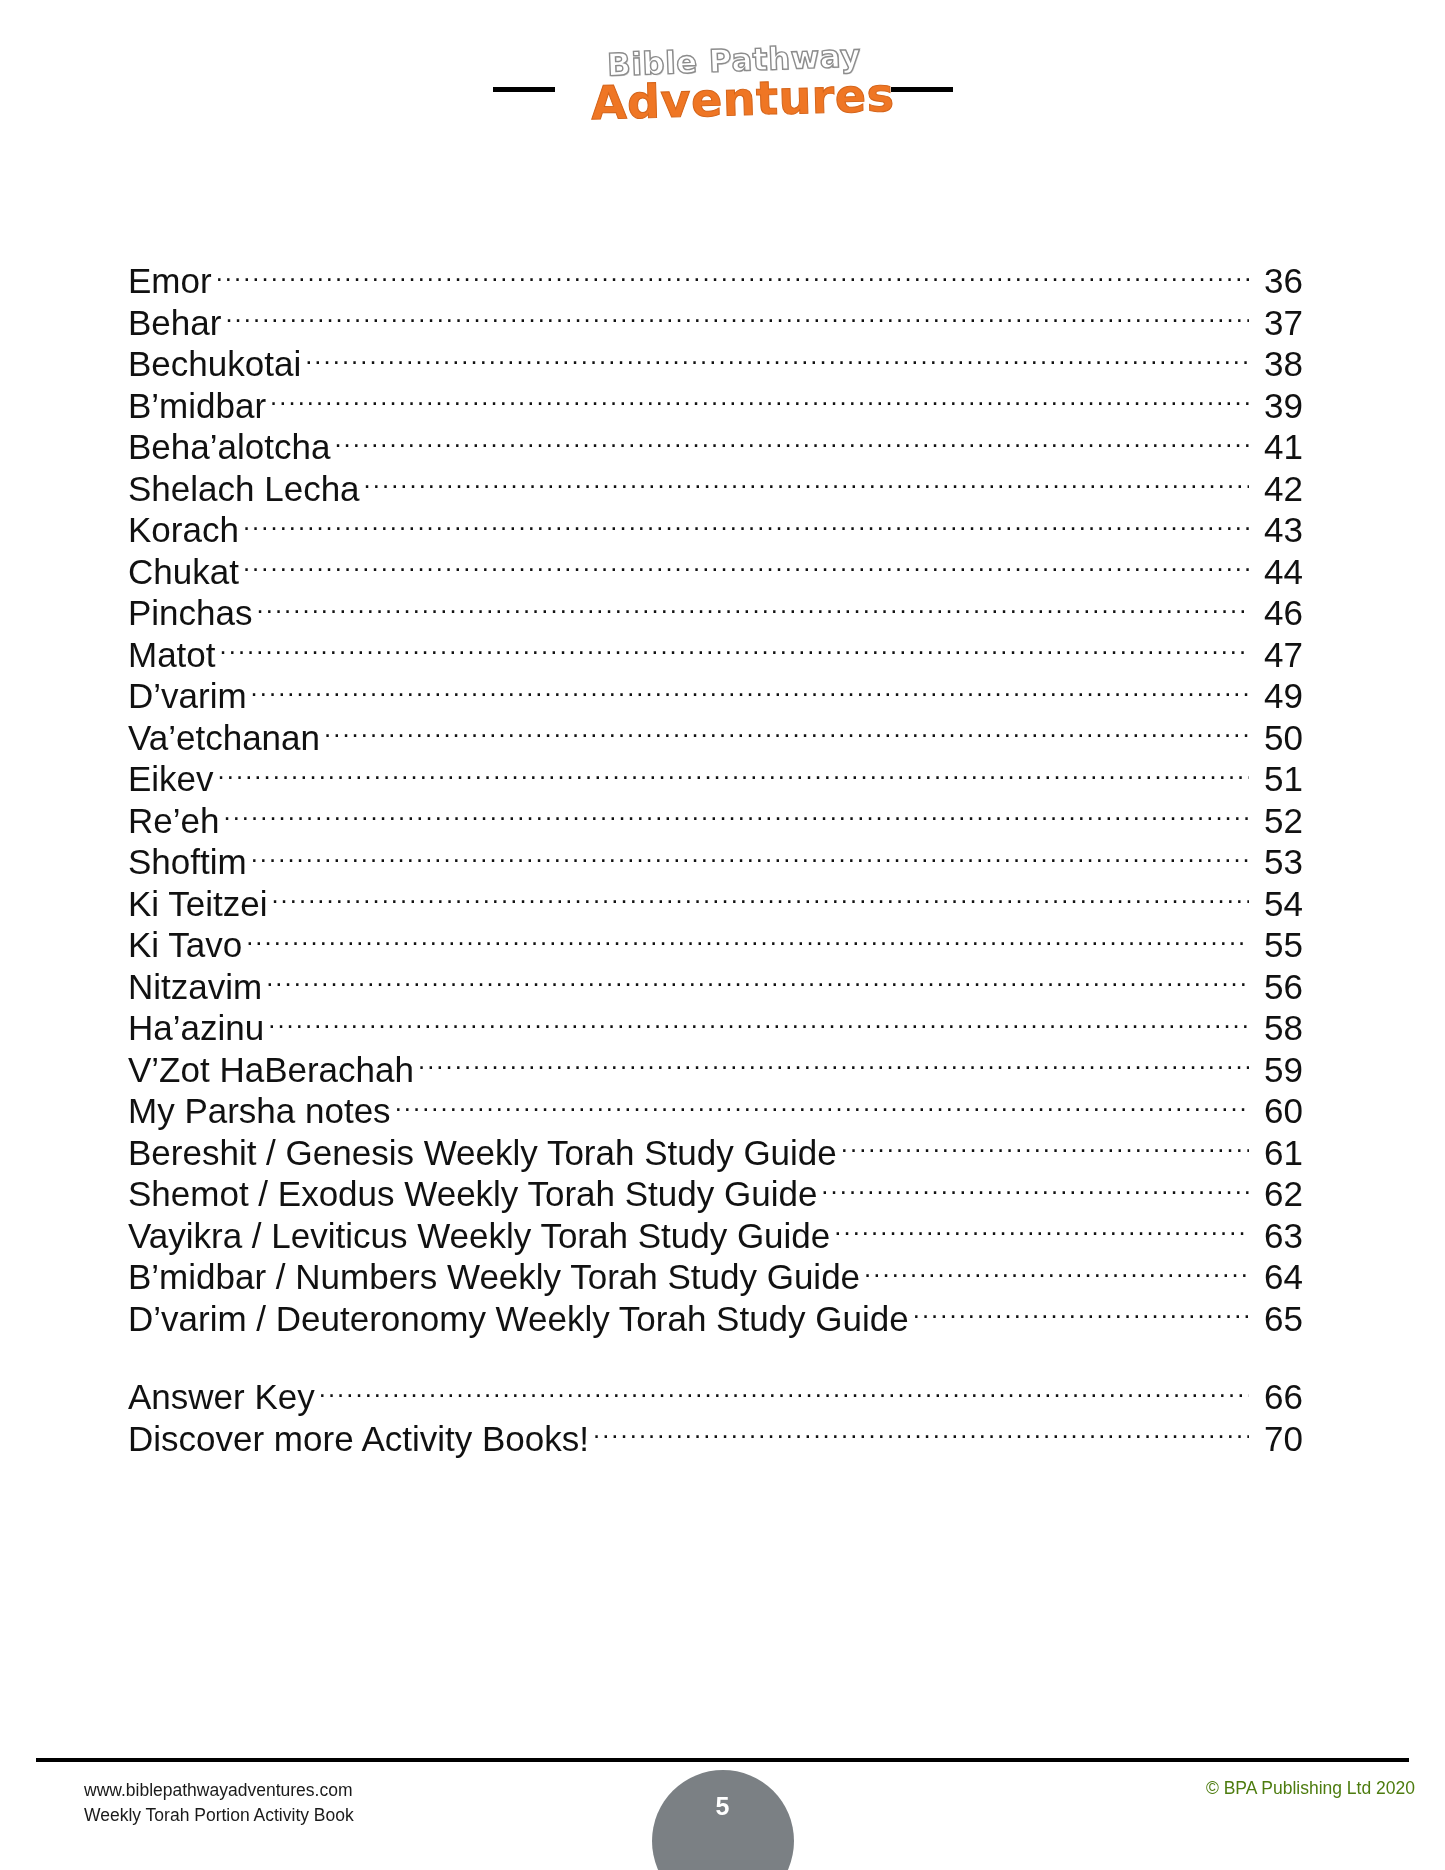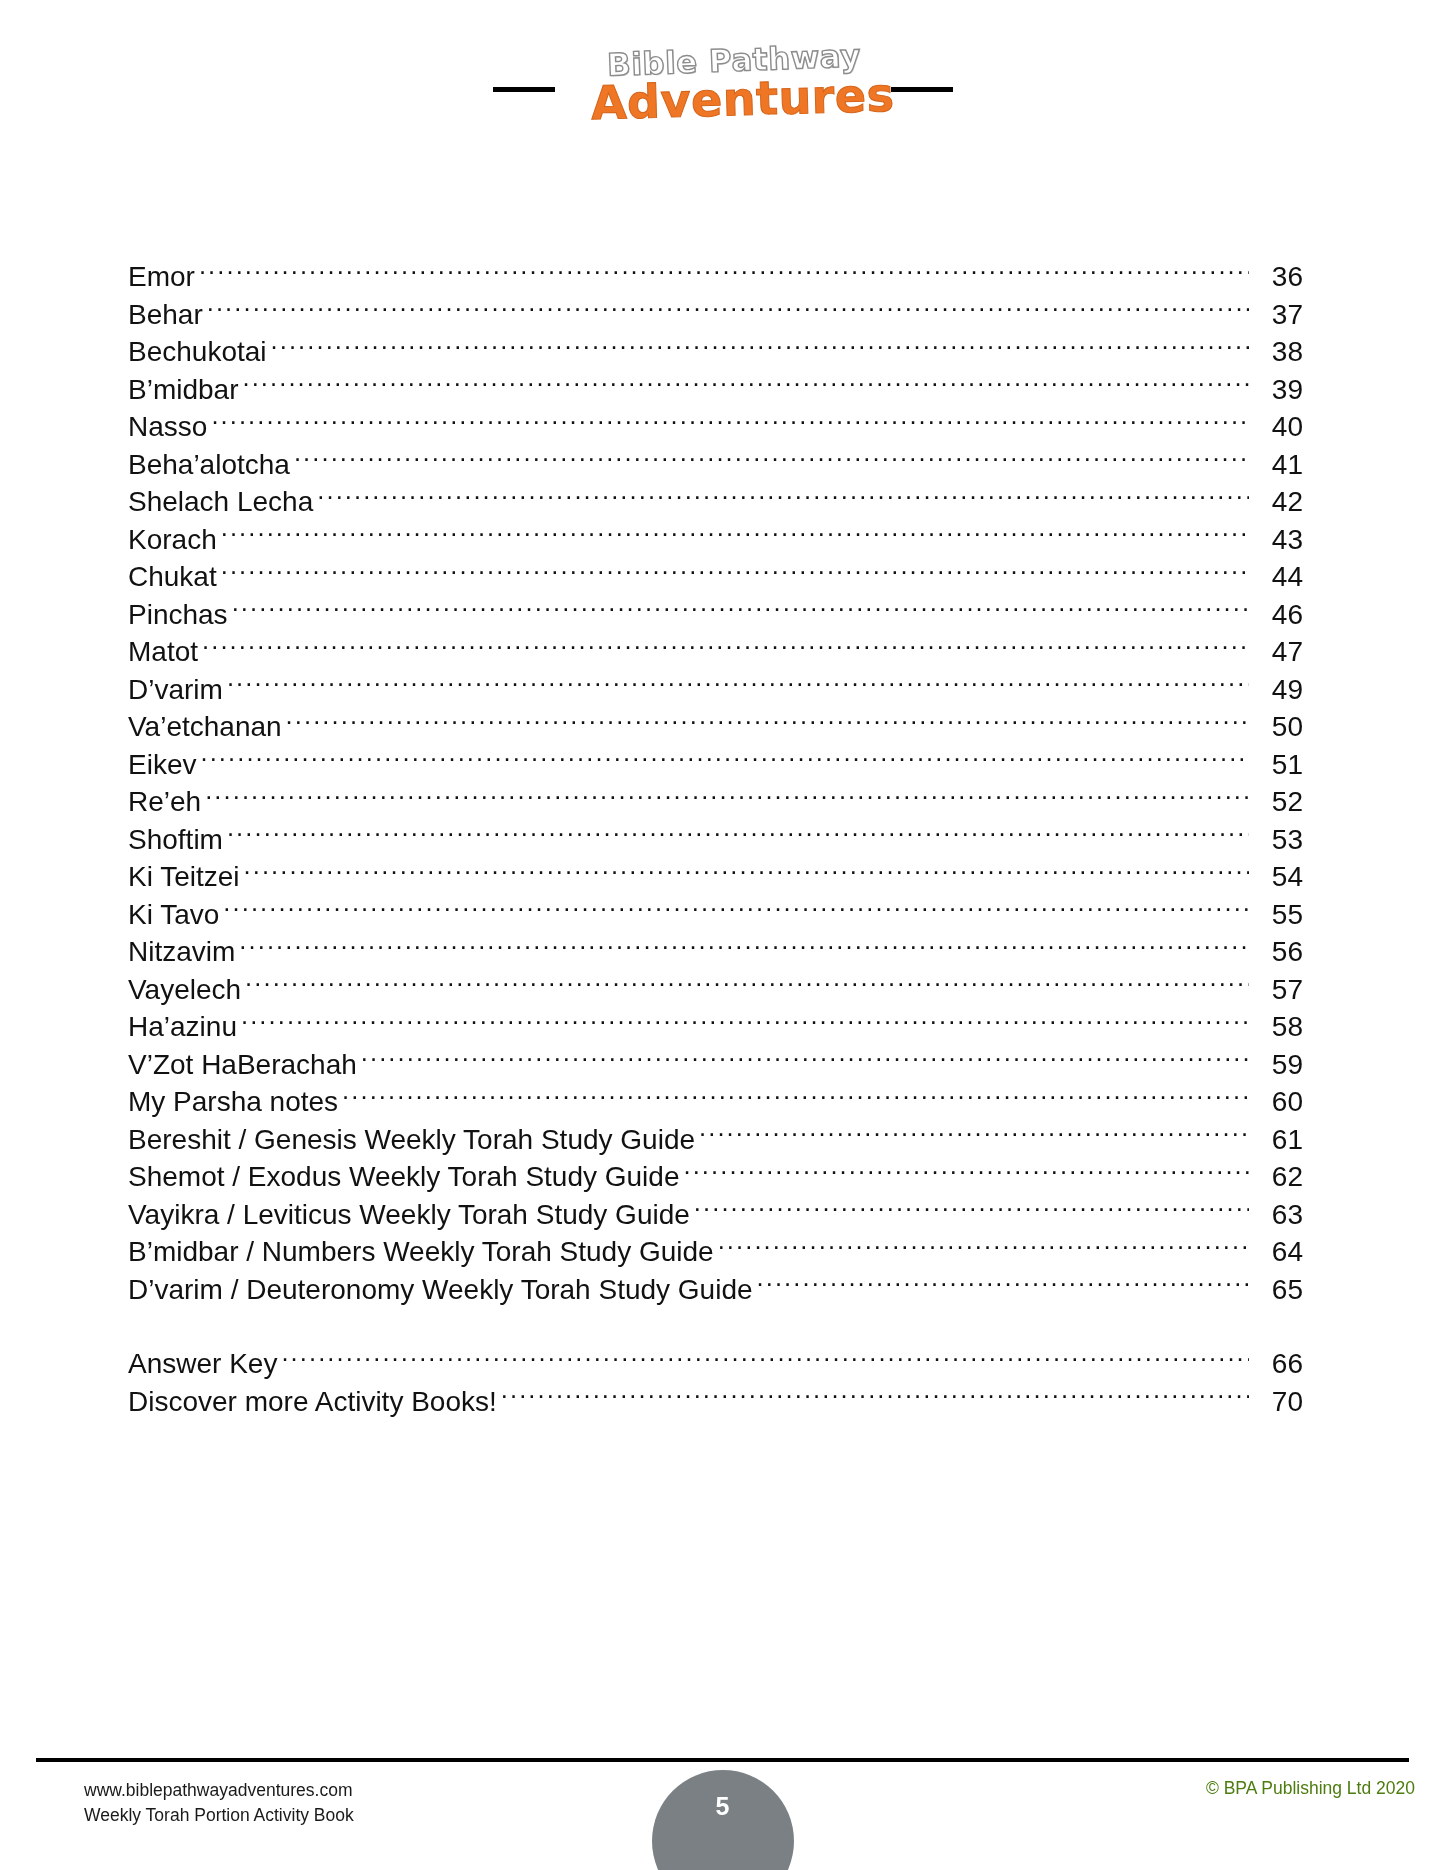"Emor" .toc-row { font-size: 28px -> 35px }
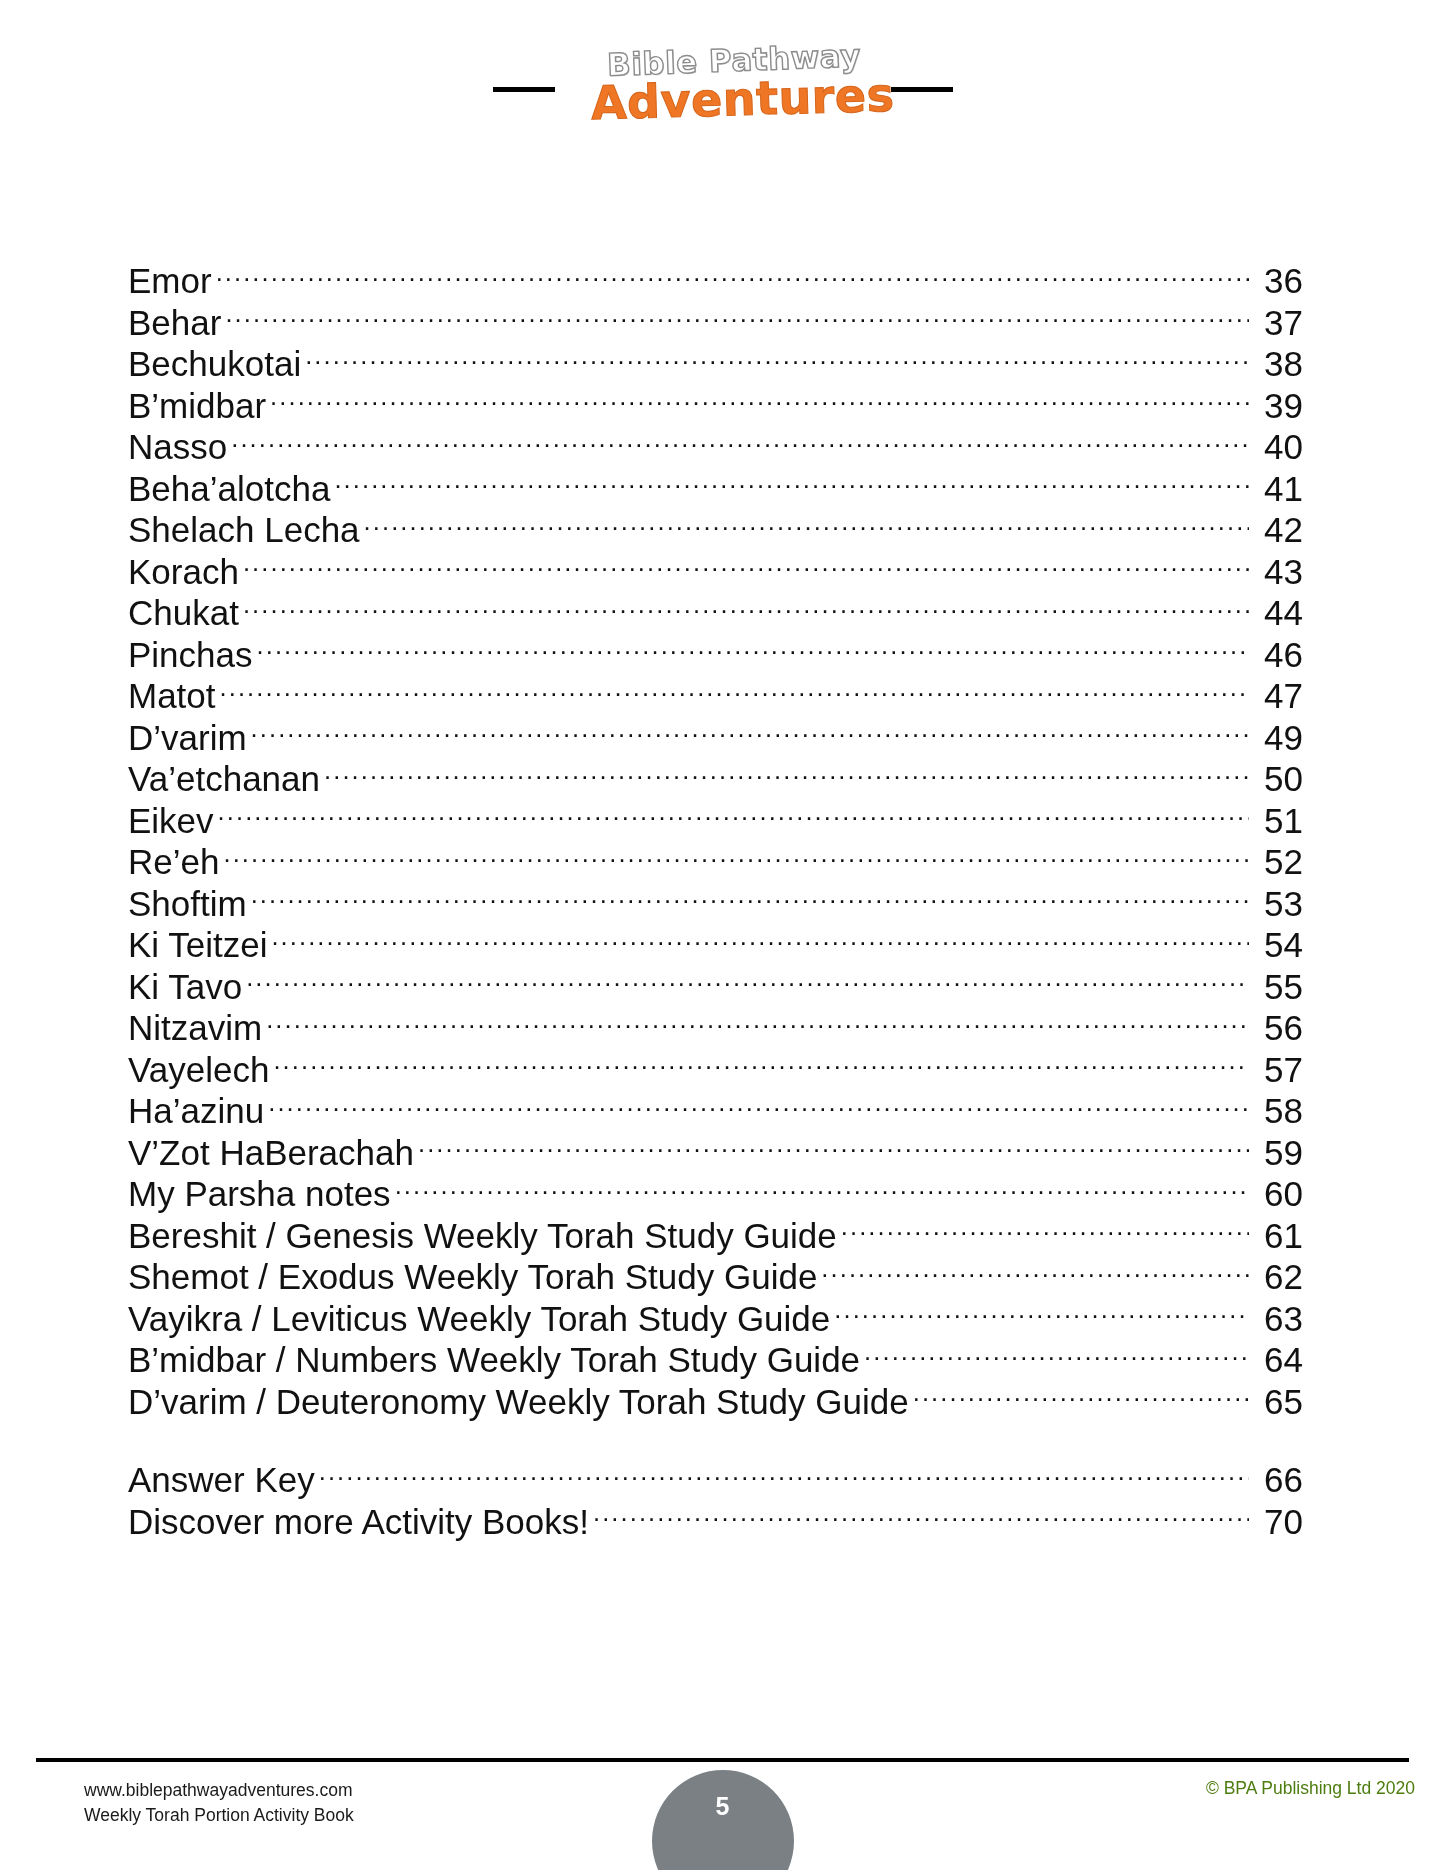"Nasso" div.toc-row { html: <div> <span>Nasso</span> <span></span> <span>40</span> </div> -> none }
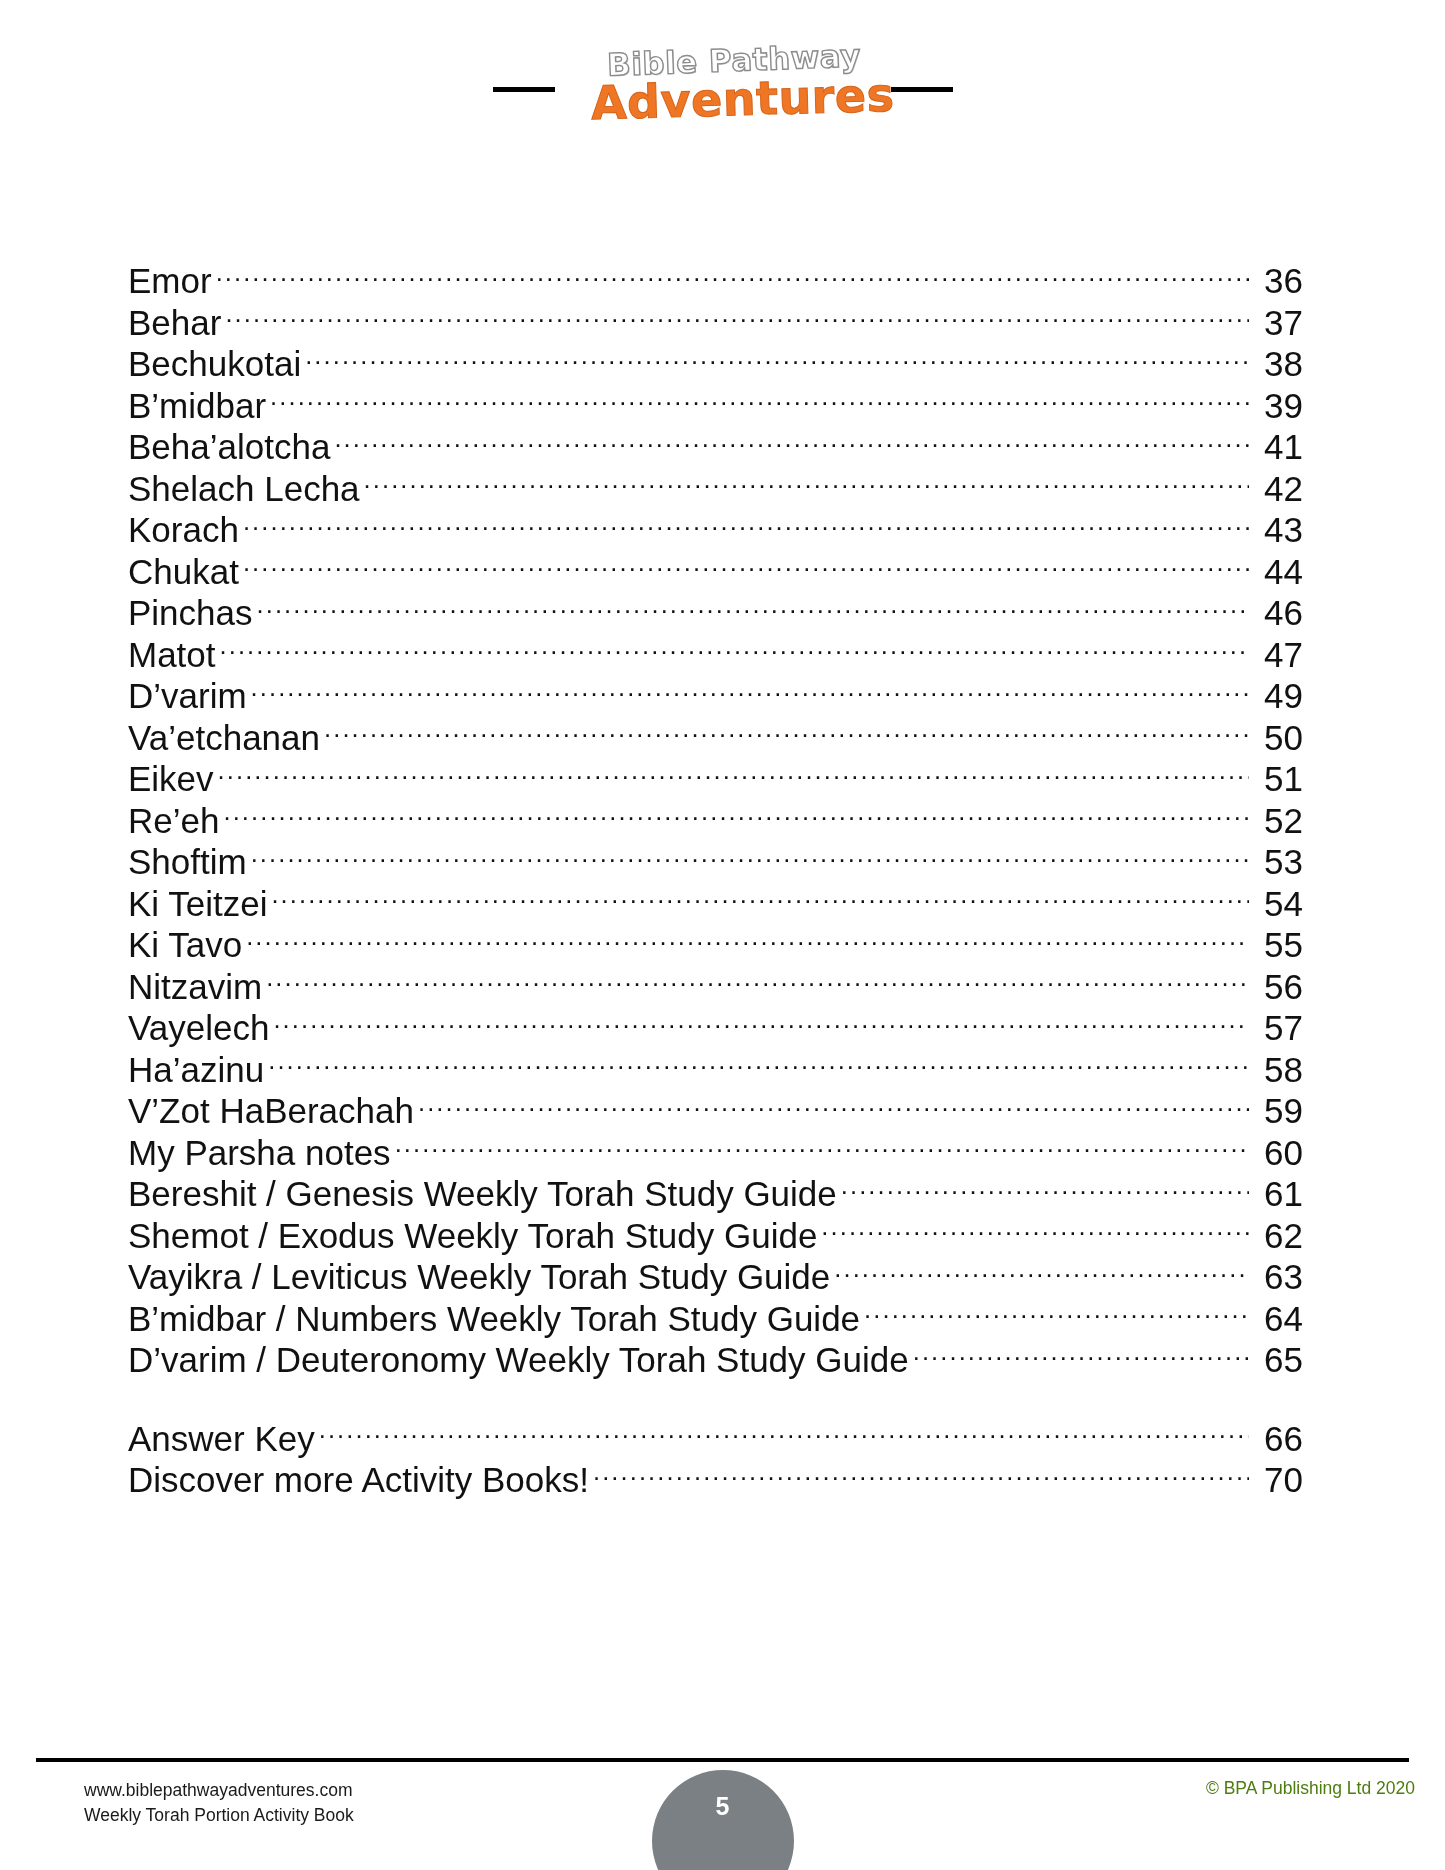"Vayelech" div.toc-row { html: <div> <span>Vayelech</span> <span></span> <span>57</span> </div> -> none }
